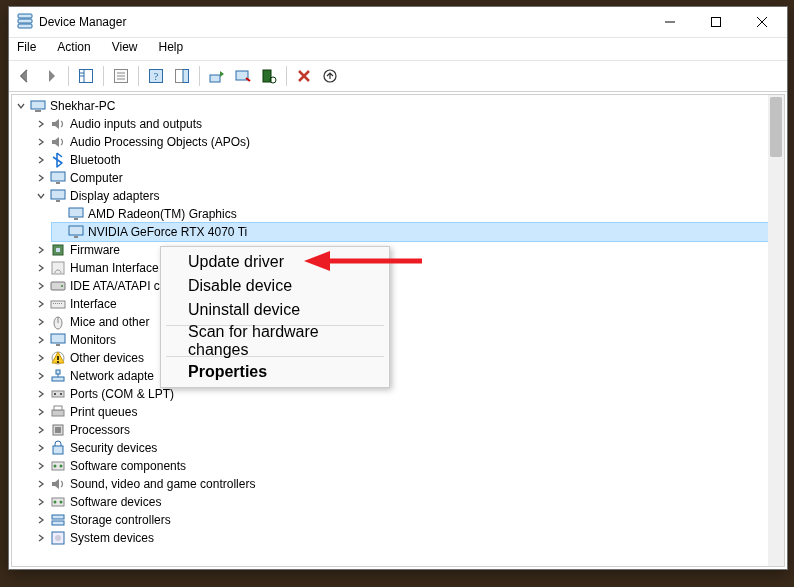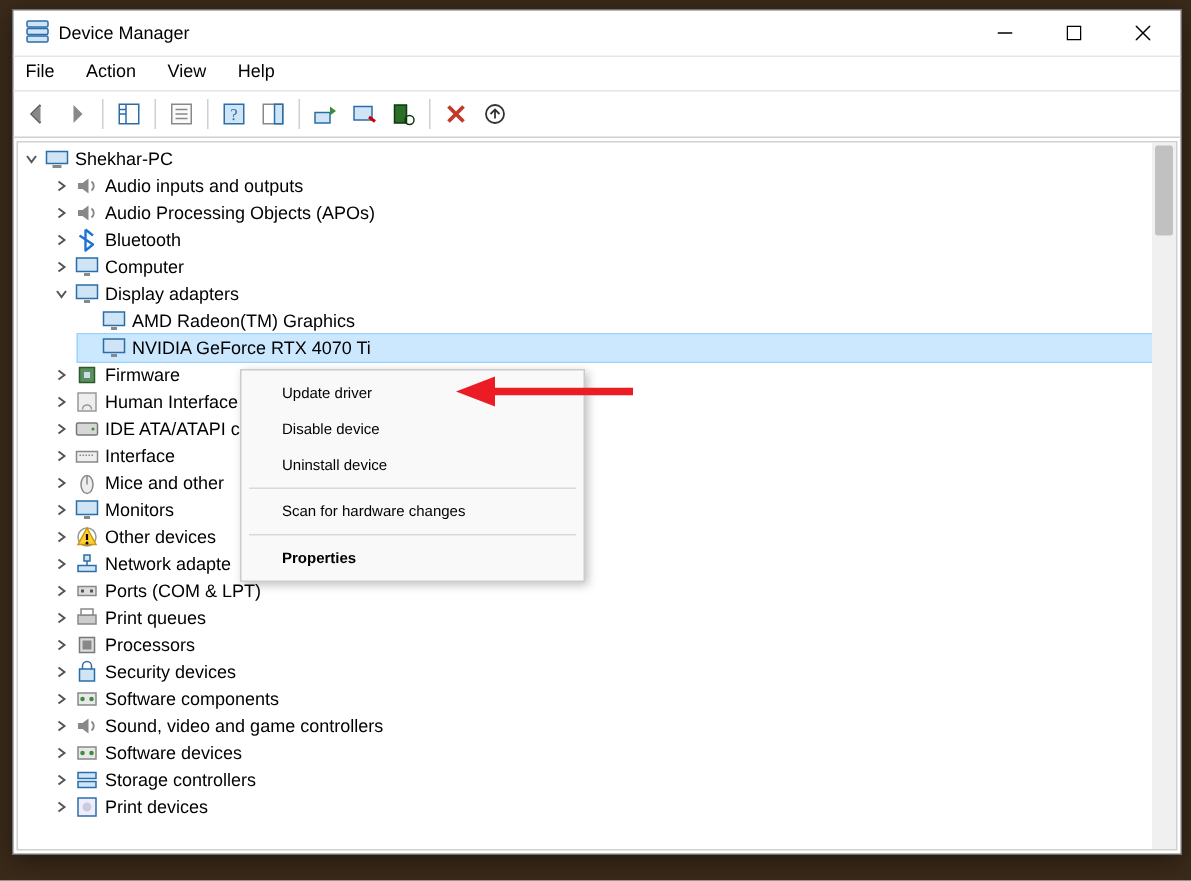"Update driver" .ctx-item { font-size: 10px -> 16px }
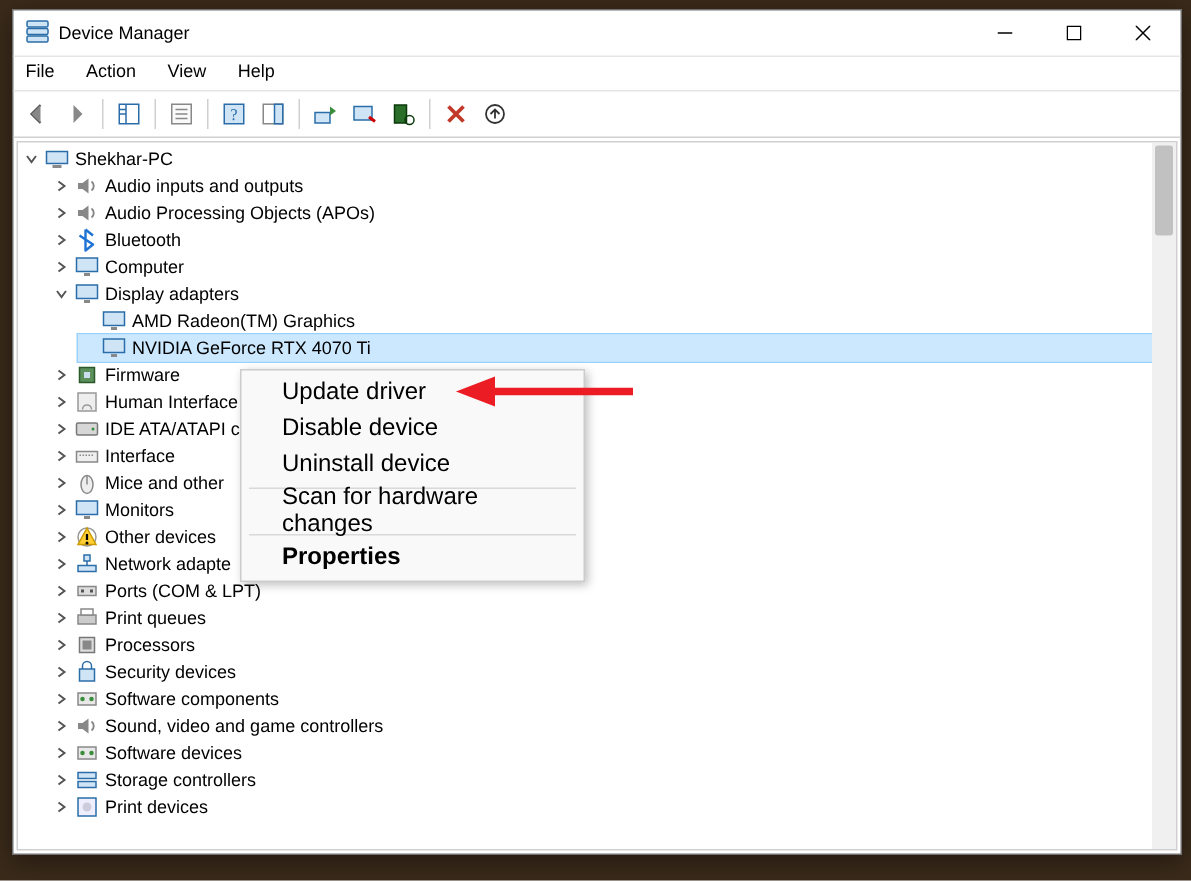"Print devices" span.label { text: Print -> System }
